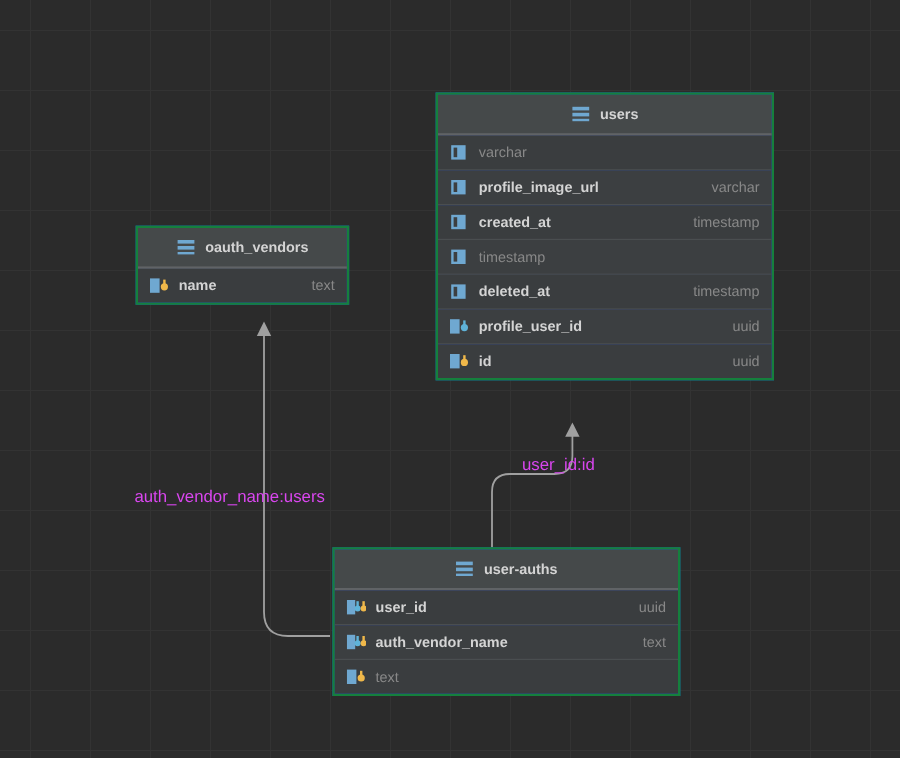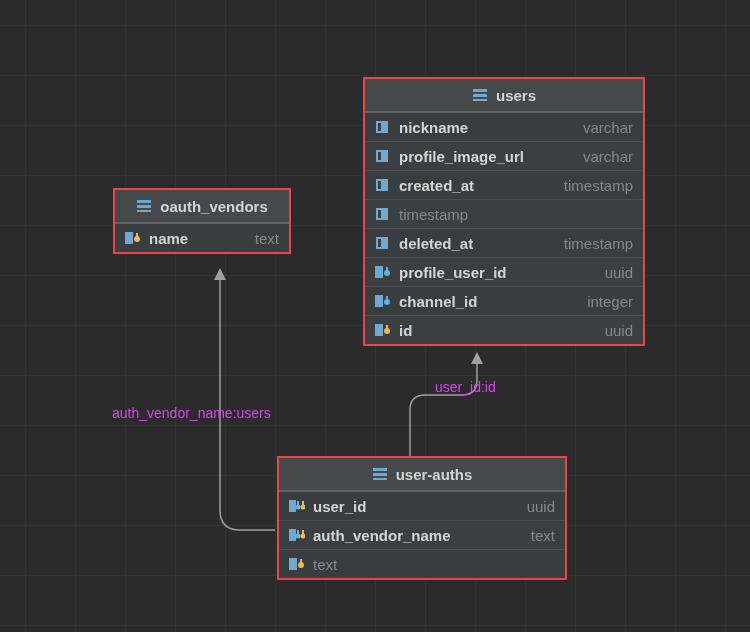"users" .table-box { border: 2px solid #ef4444 -> 2px solid #15803d; font-size: 15px -> 12px }
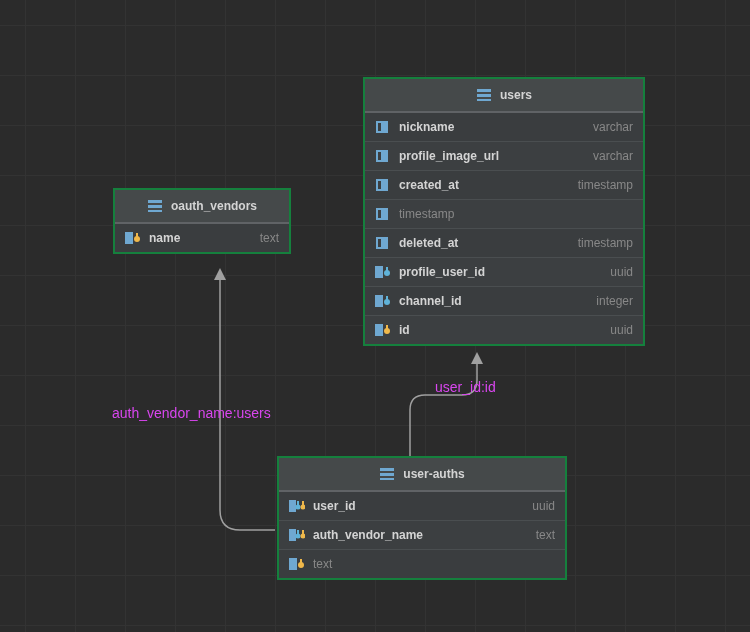"nickname" span.col-name { html: <span>nickname</span> -> none }
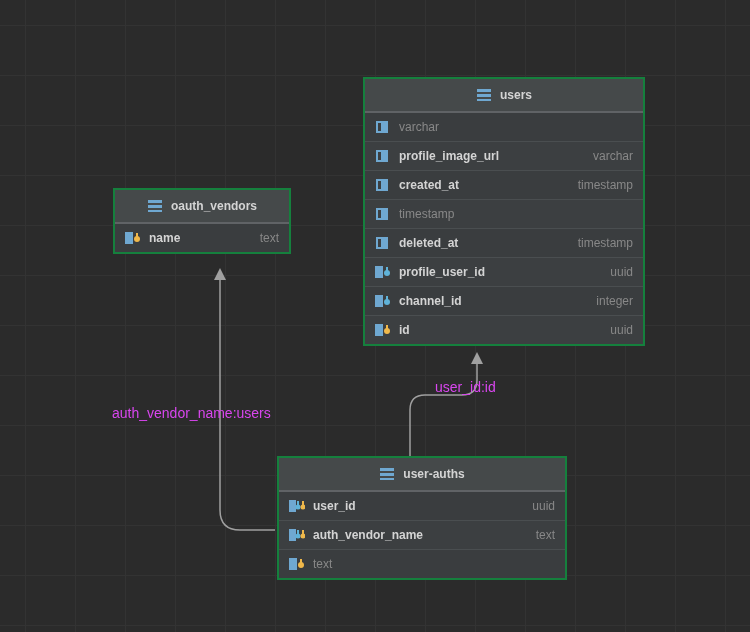"channel_id" div.table-row { html: <div> <span> <svg> <rect></rect> <circle></circle> <rect></rect> </svg> </span> <span>channel_id</span> <span>integer</span> </div> -> none }
